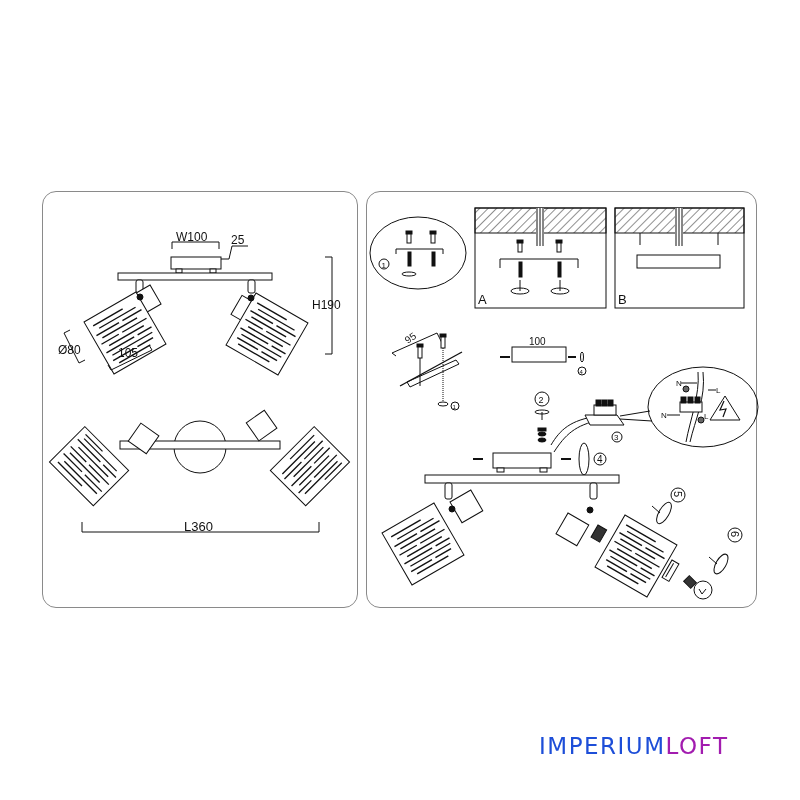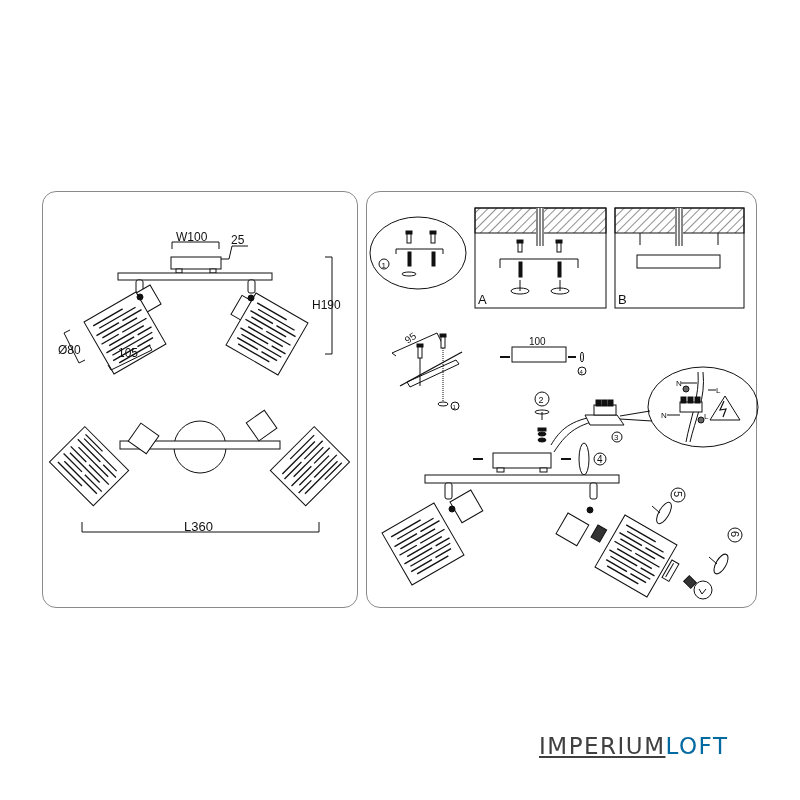"IMPERIUM" .logo .a { color: #404040 -> #1d4ed8; text-decoration: underline -> none }
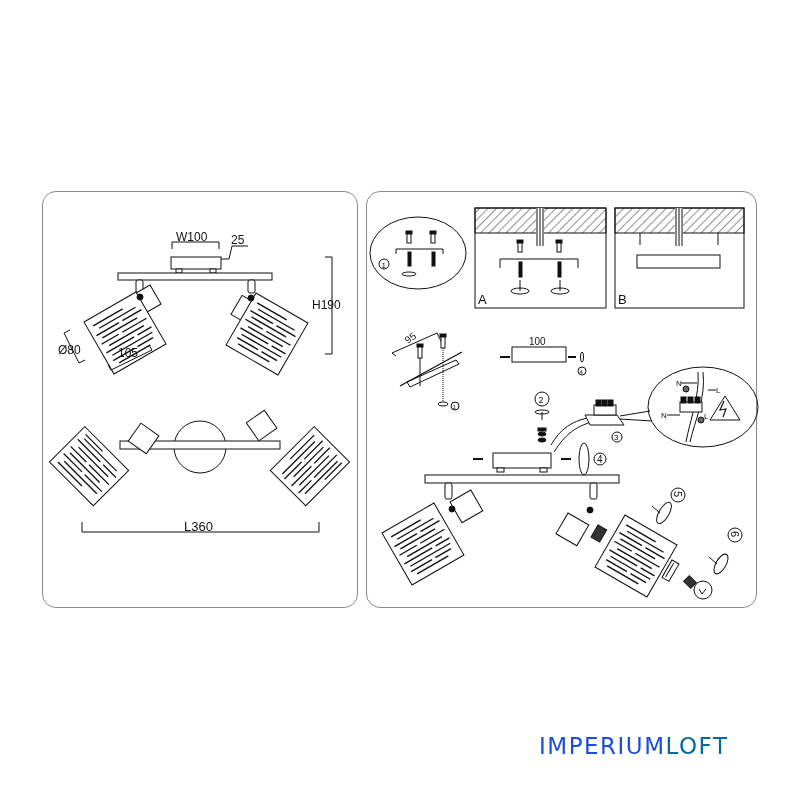"LOFT" .logo .b { color: #0369a1 -> #a21caf }
